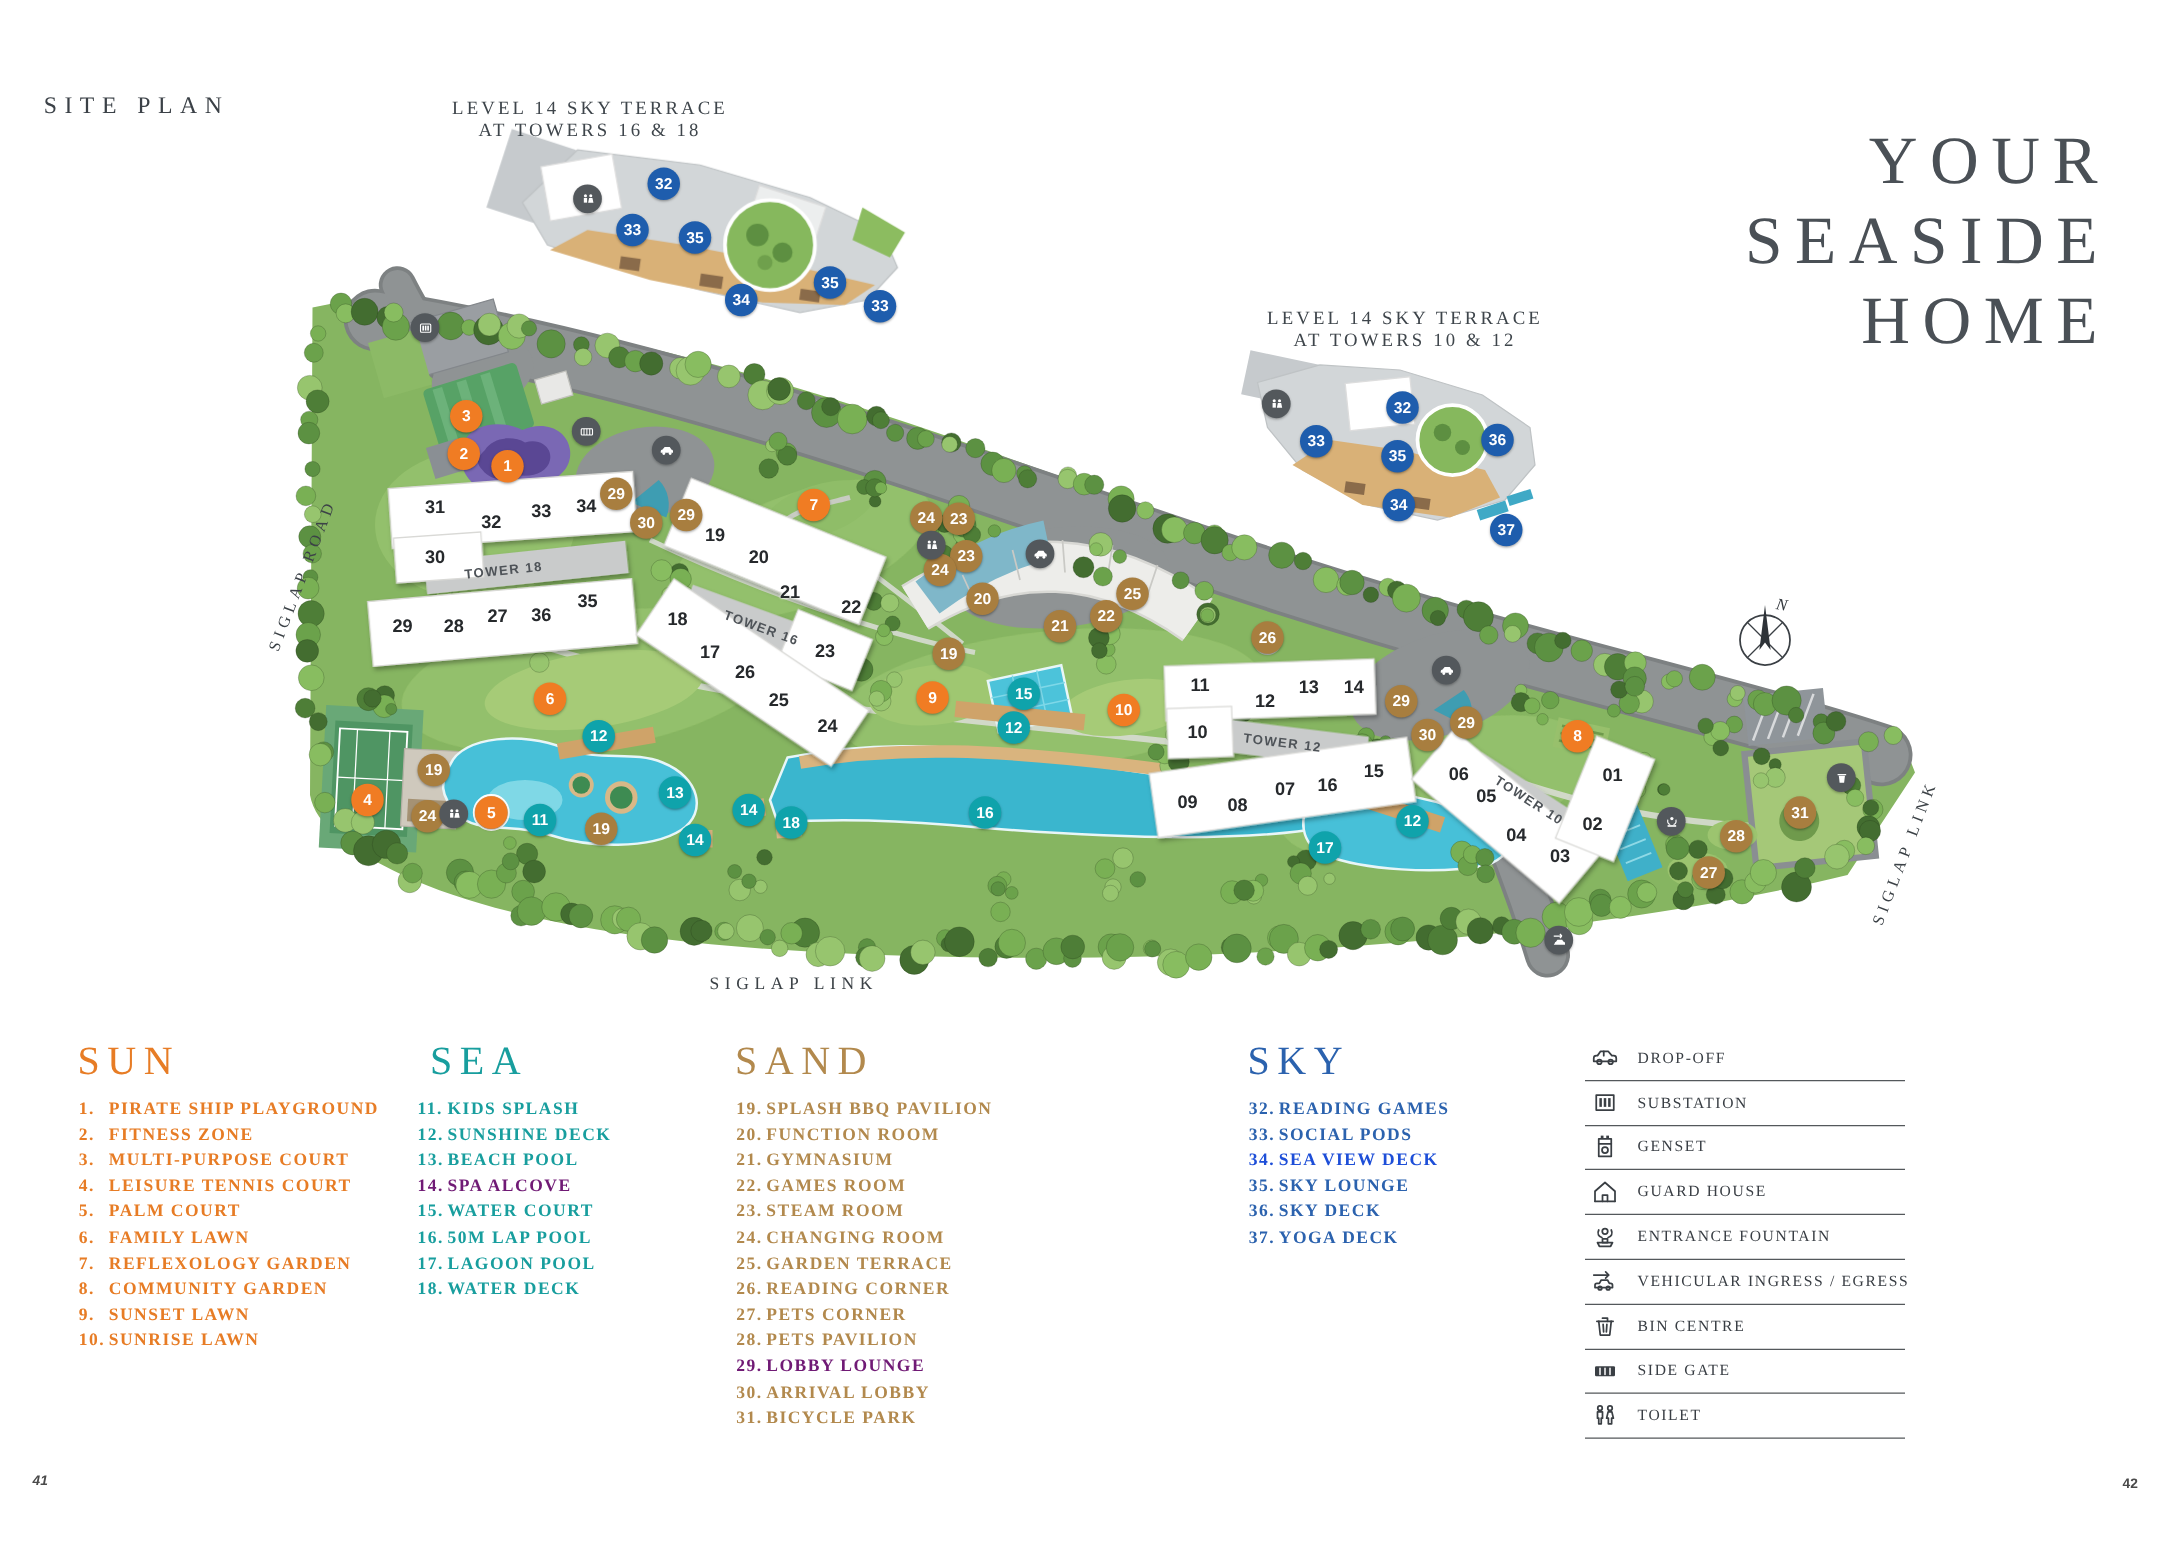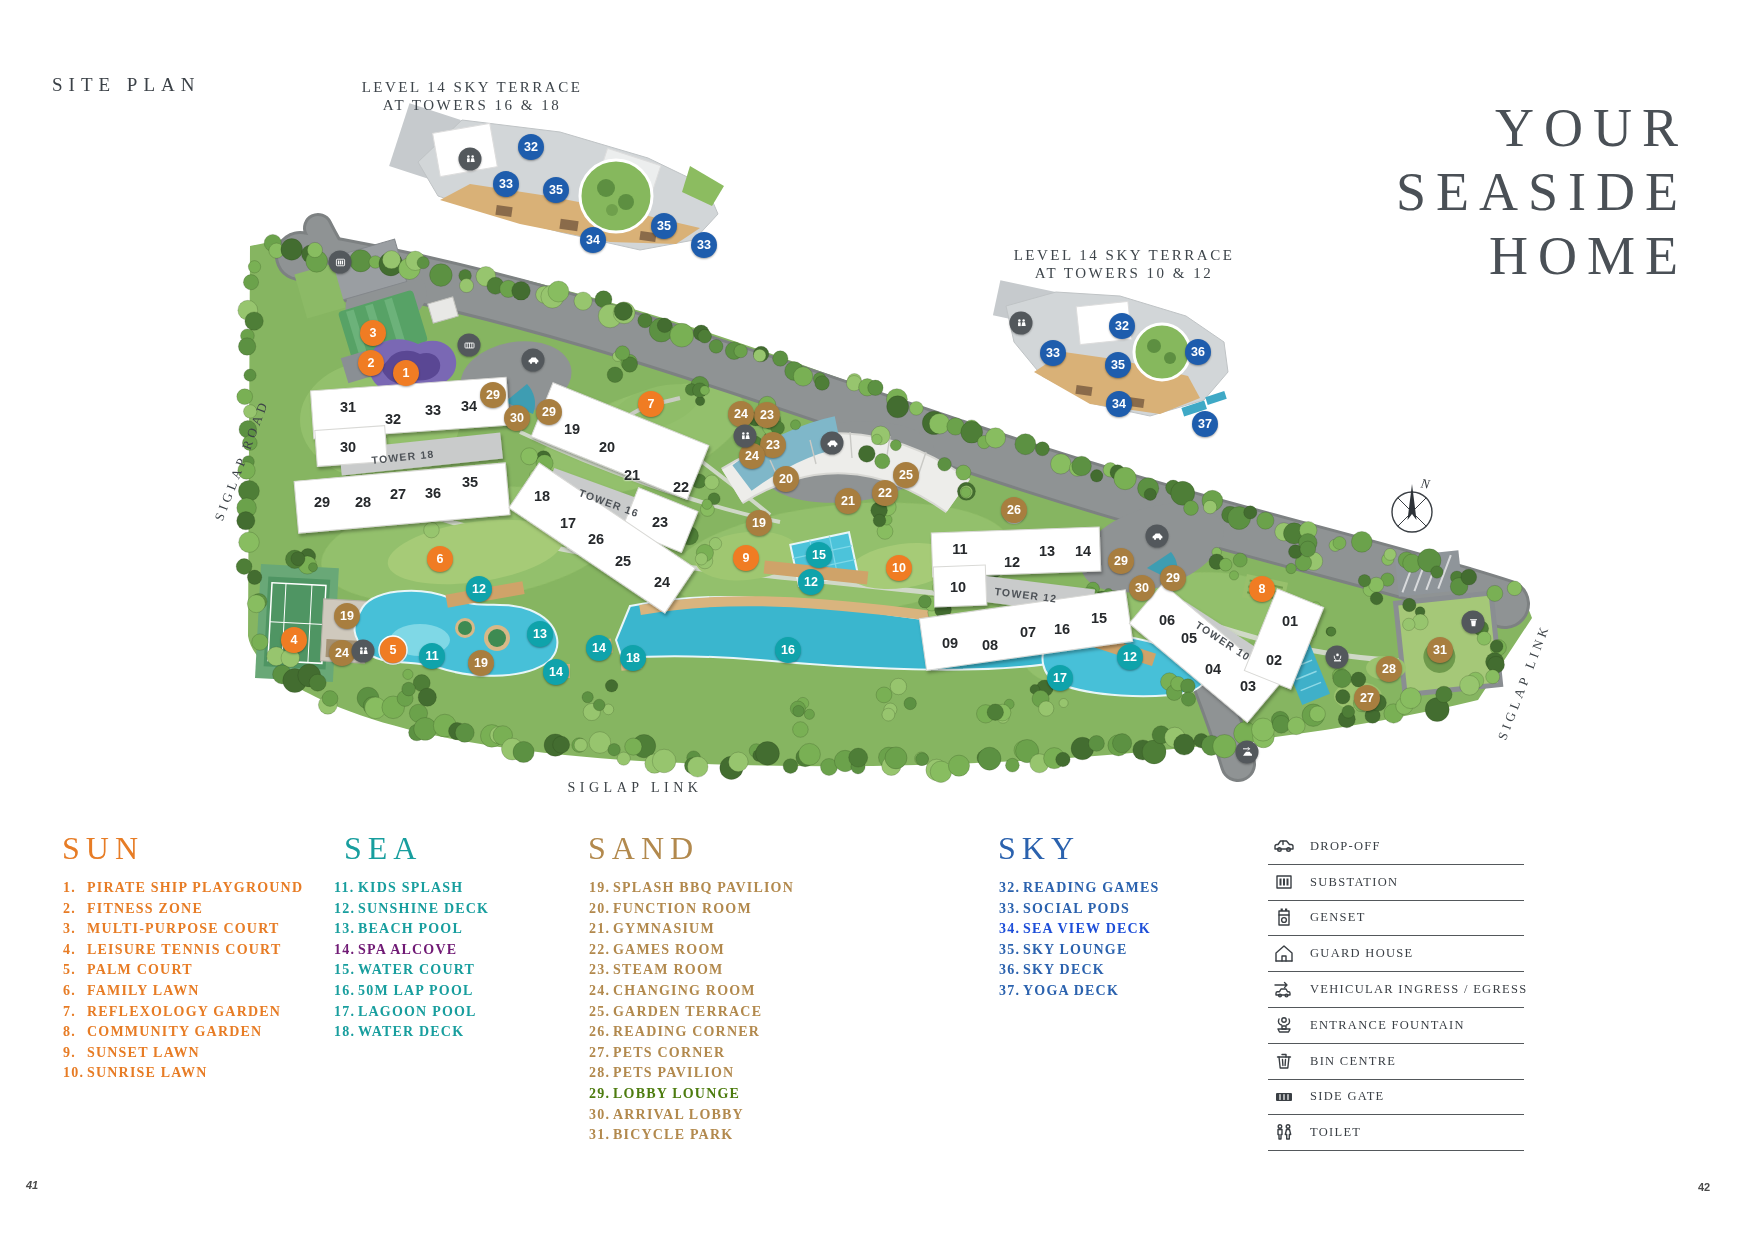"SITE PLAN" .page-title { margin-left: 17px -> none }
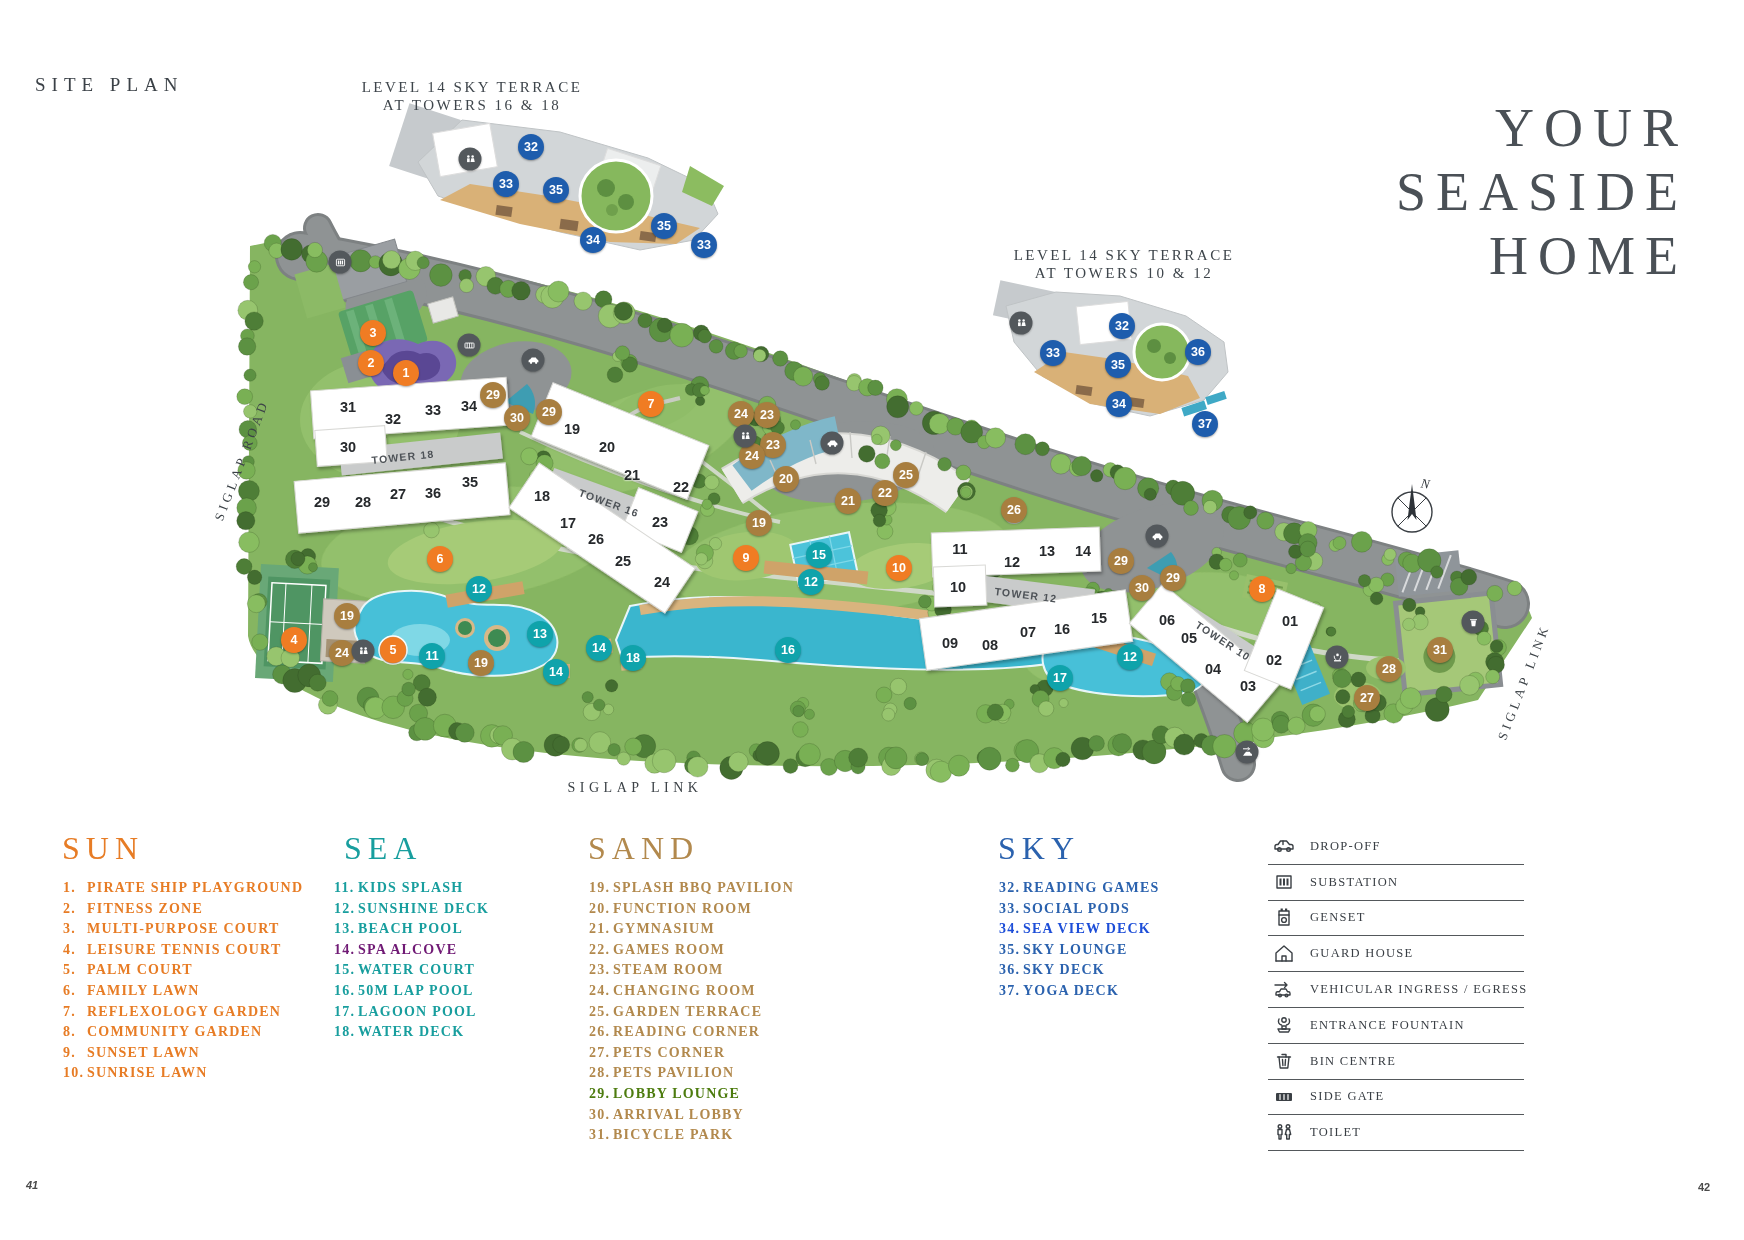"VEHICULAR INGRESS / EGRESS" div.ileg-row { order: before "ENTRANCE FOUNTAIN" -> after "ENTRANCE FOUNTAIN" }
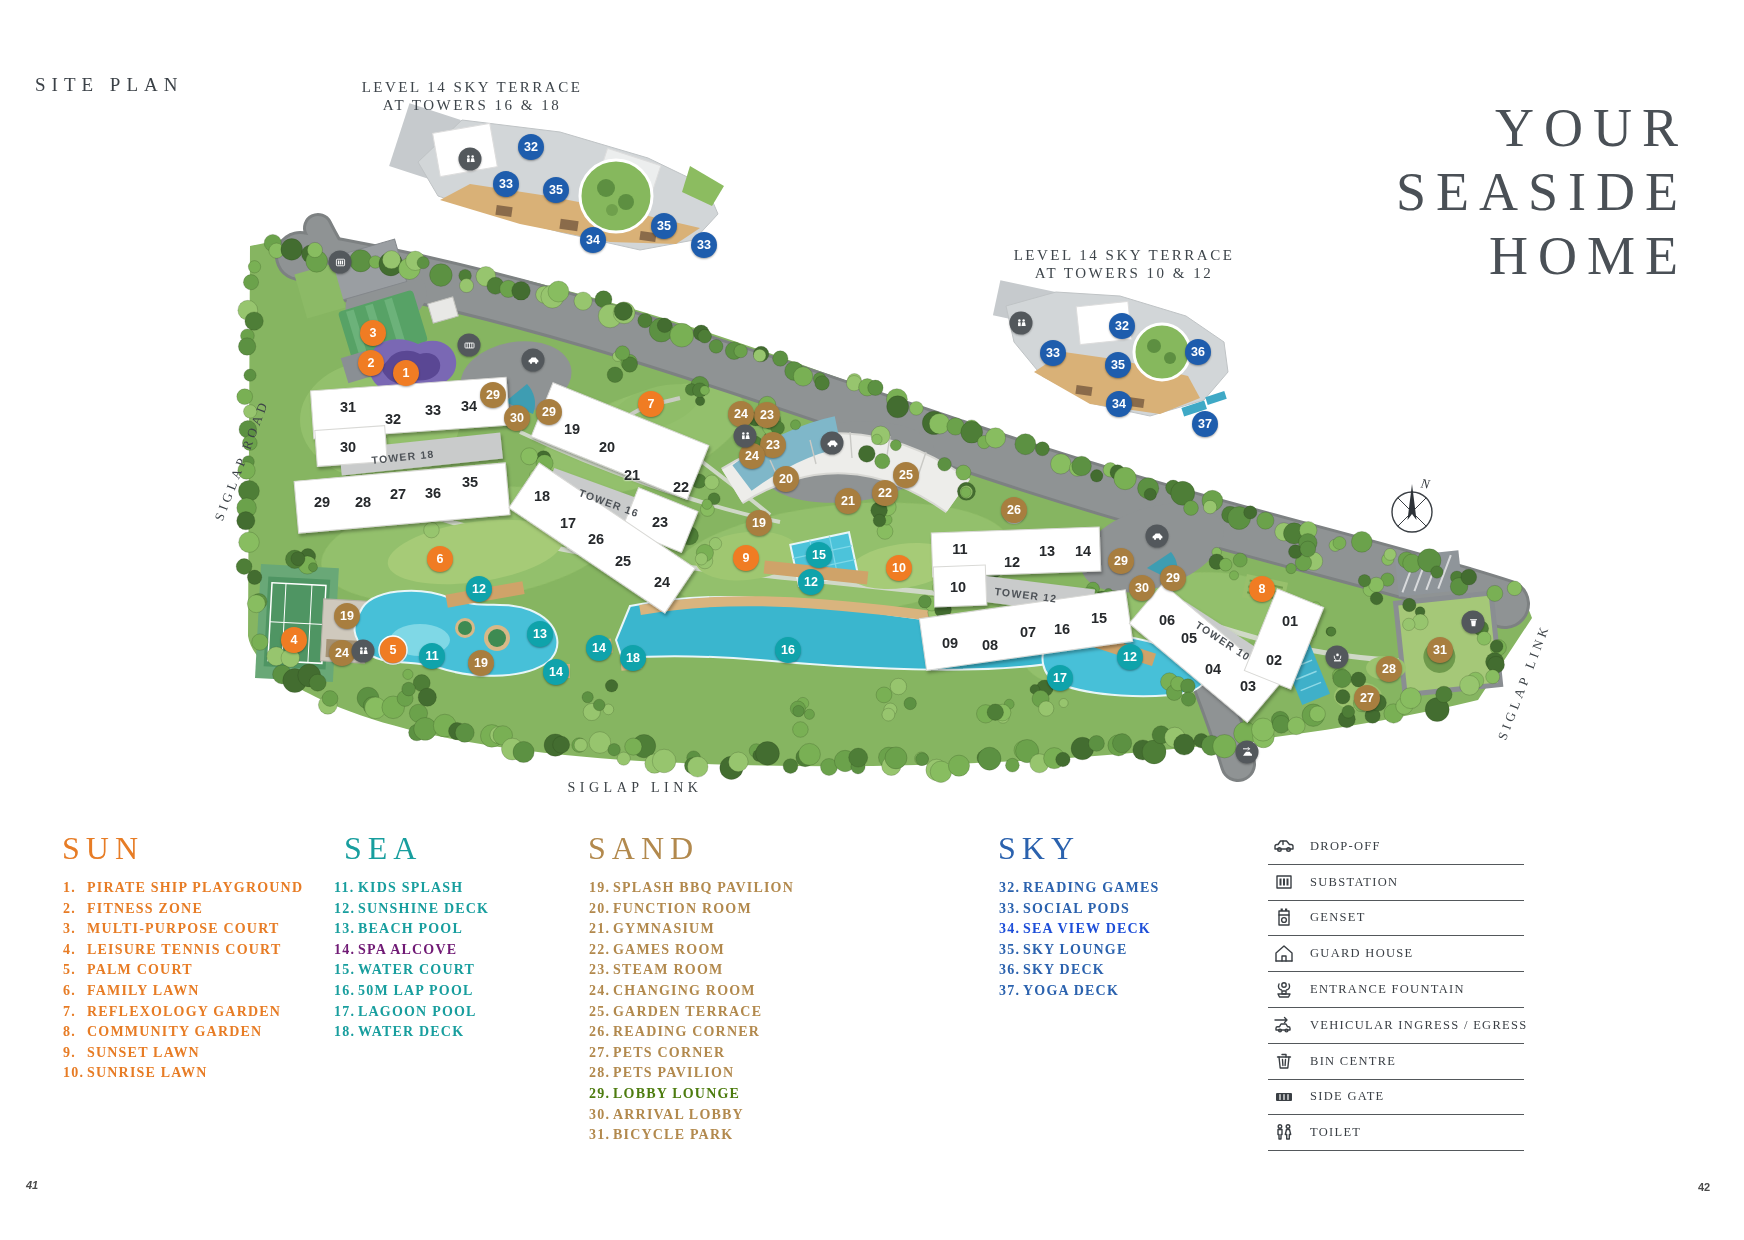"29. LOBBY LOUNGE" div.li { color: #4d7c0f -> #701a75 }
